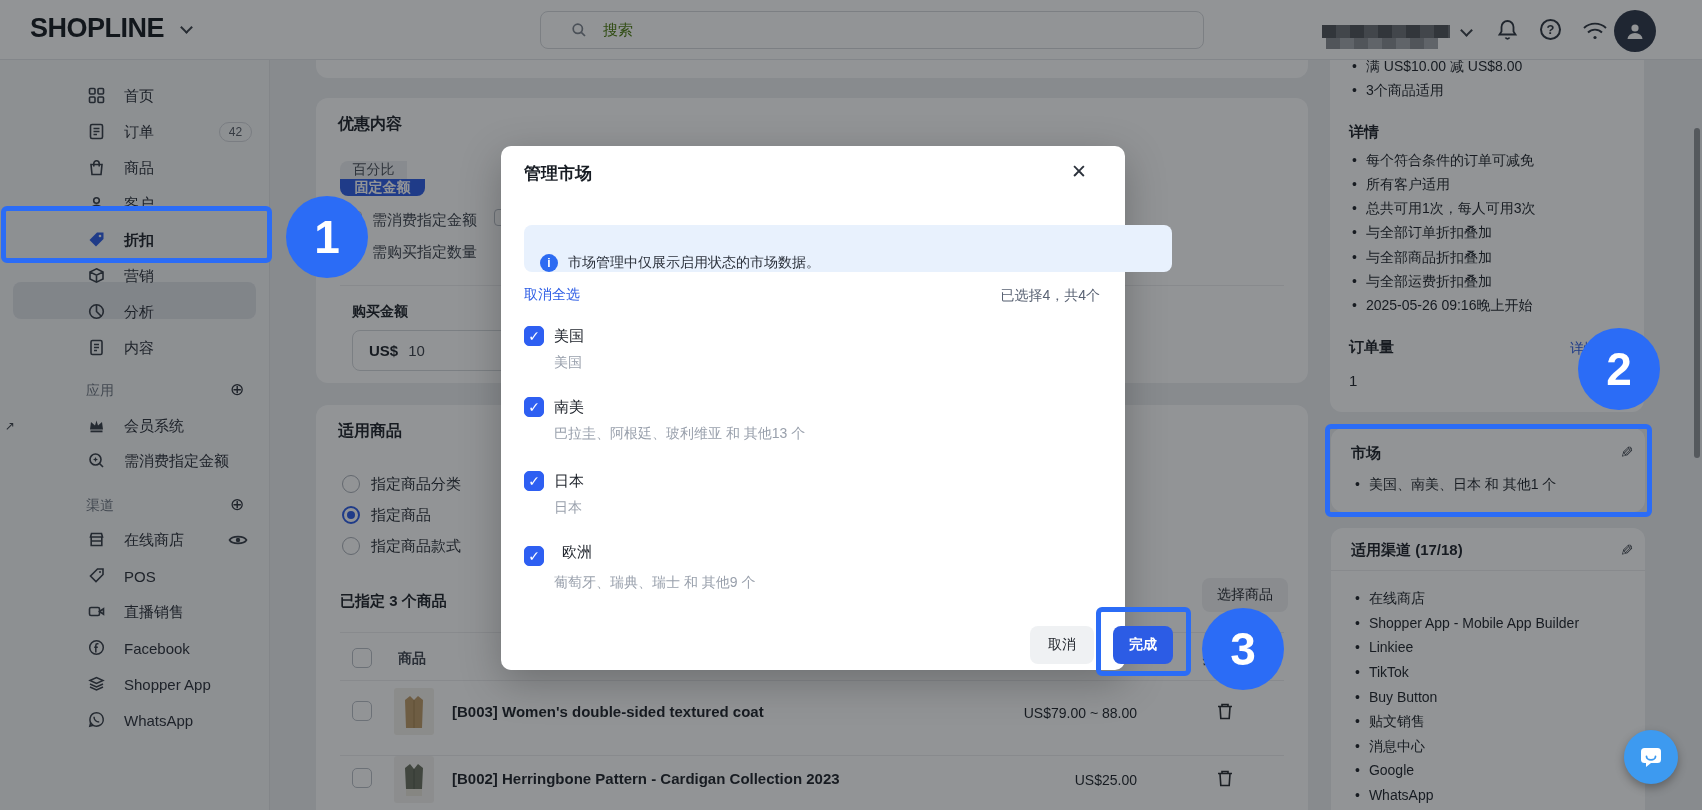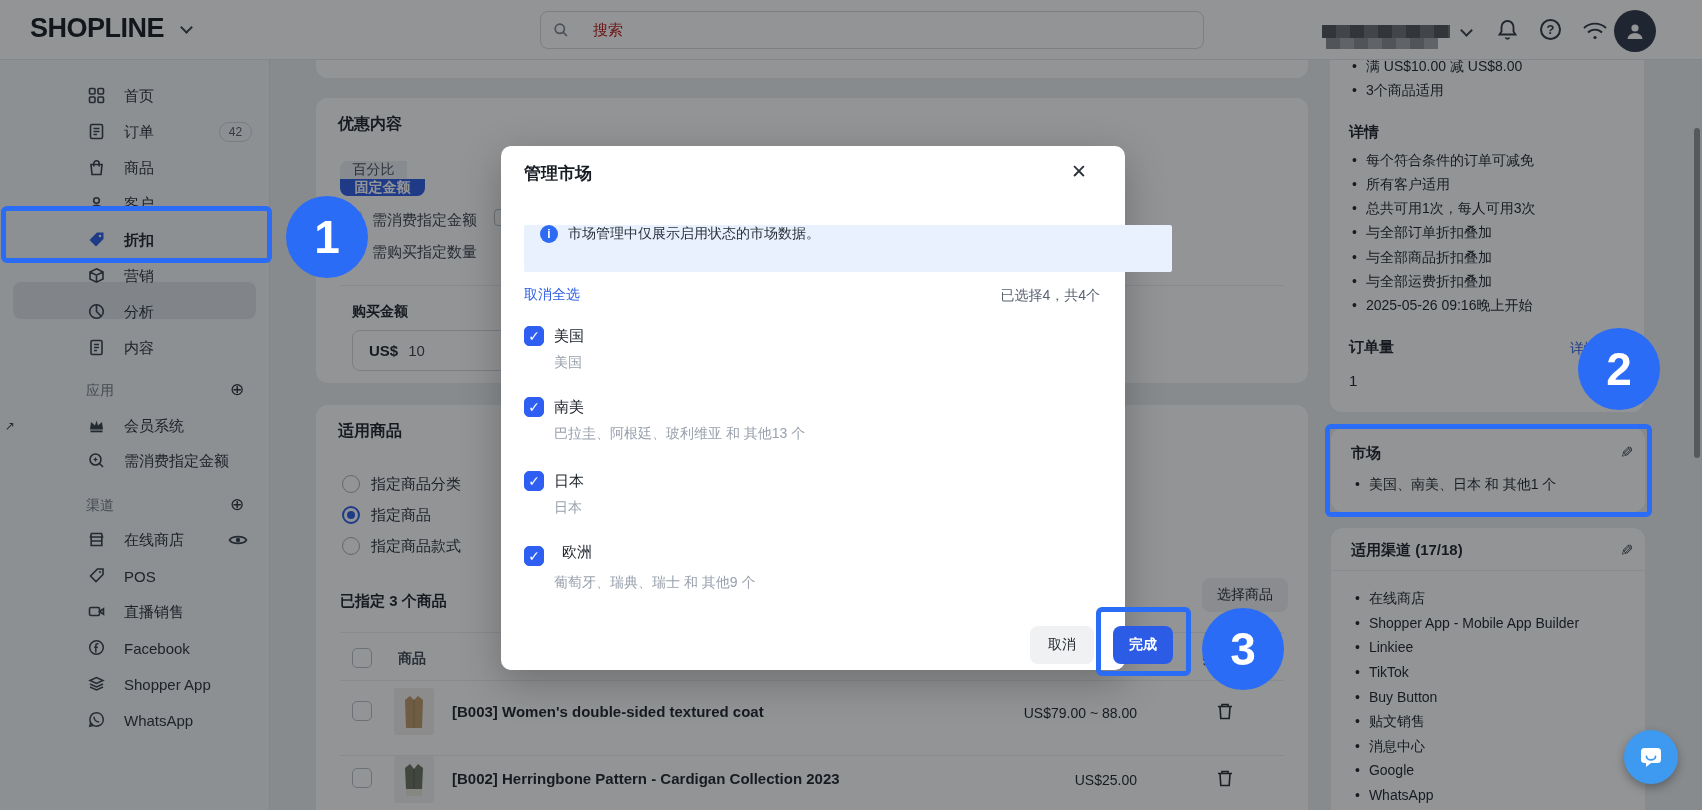"搜索" .searchbox { color: #b91c1c -> #4d7c0f; gap: 24px -> 16px; padding: 0 12px -> 0 30px }
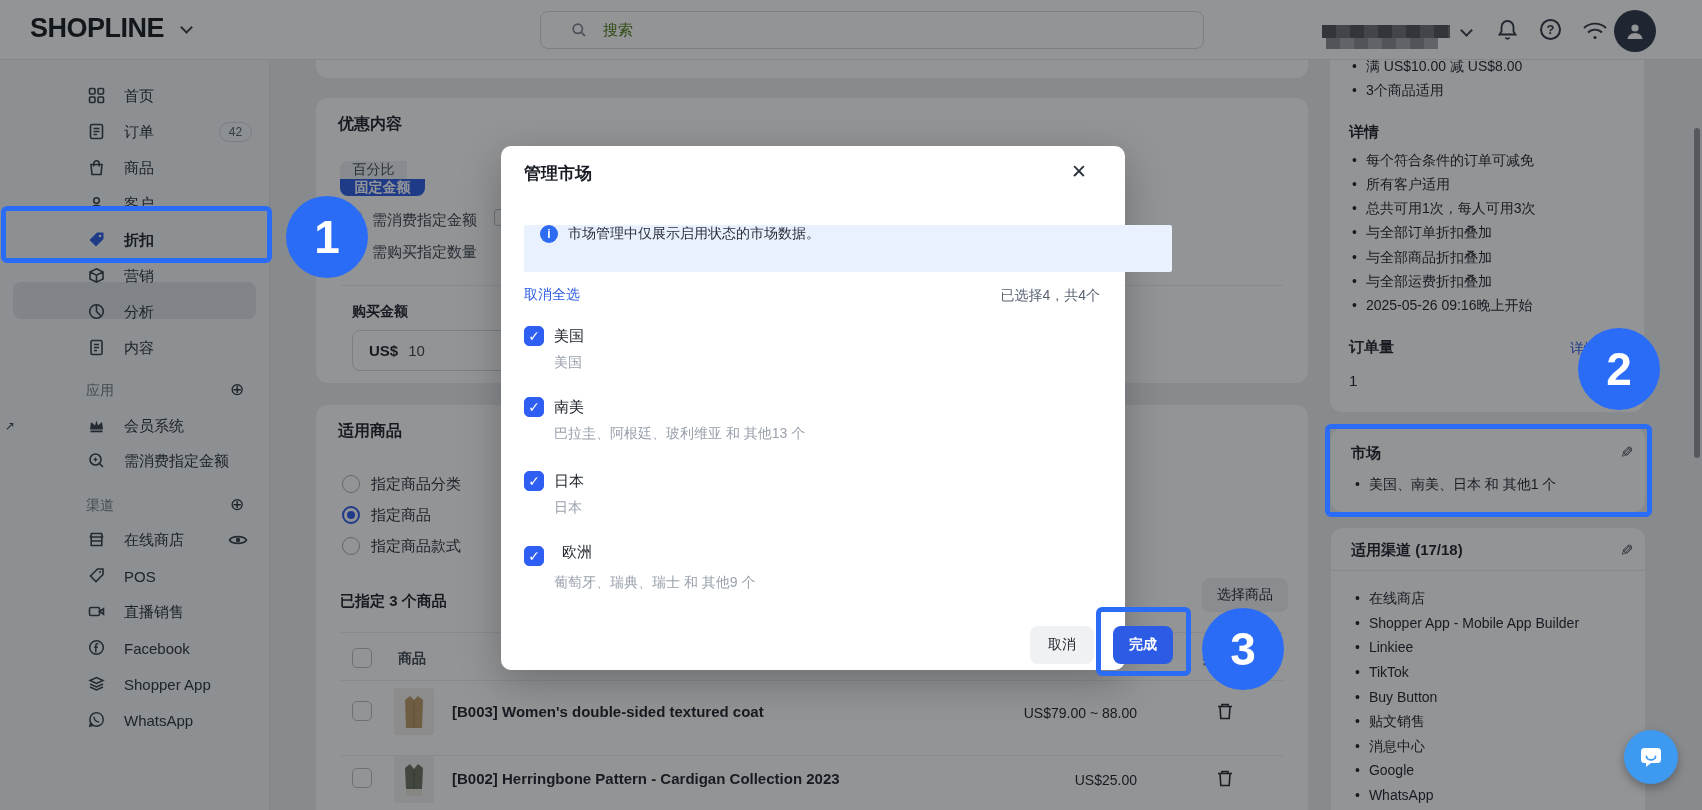"市场管理中仅展示启用状态的市场数据。" .banner { align-items: flex-start -> flex-end; border-radius: 2px -> 8px }
